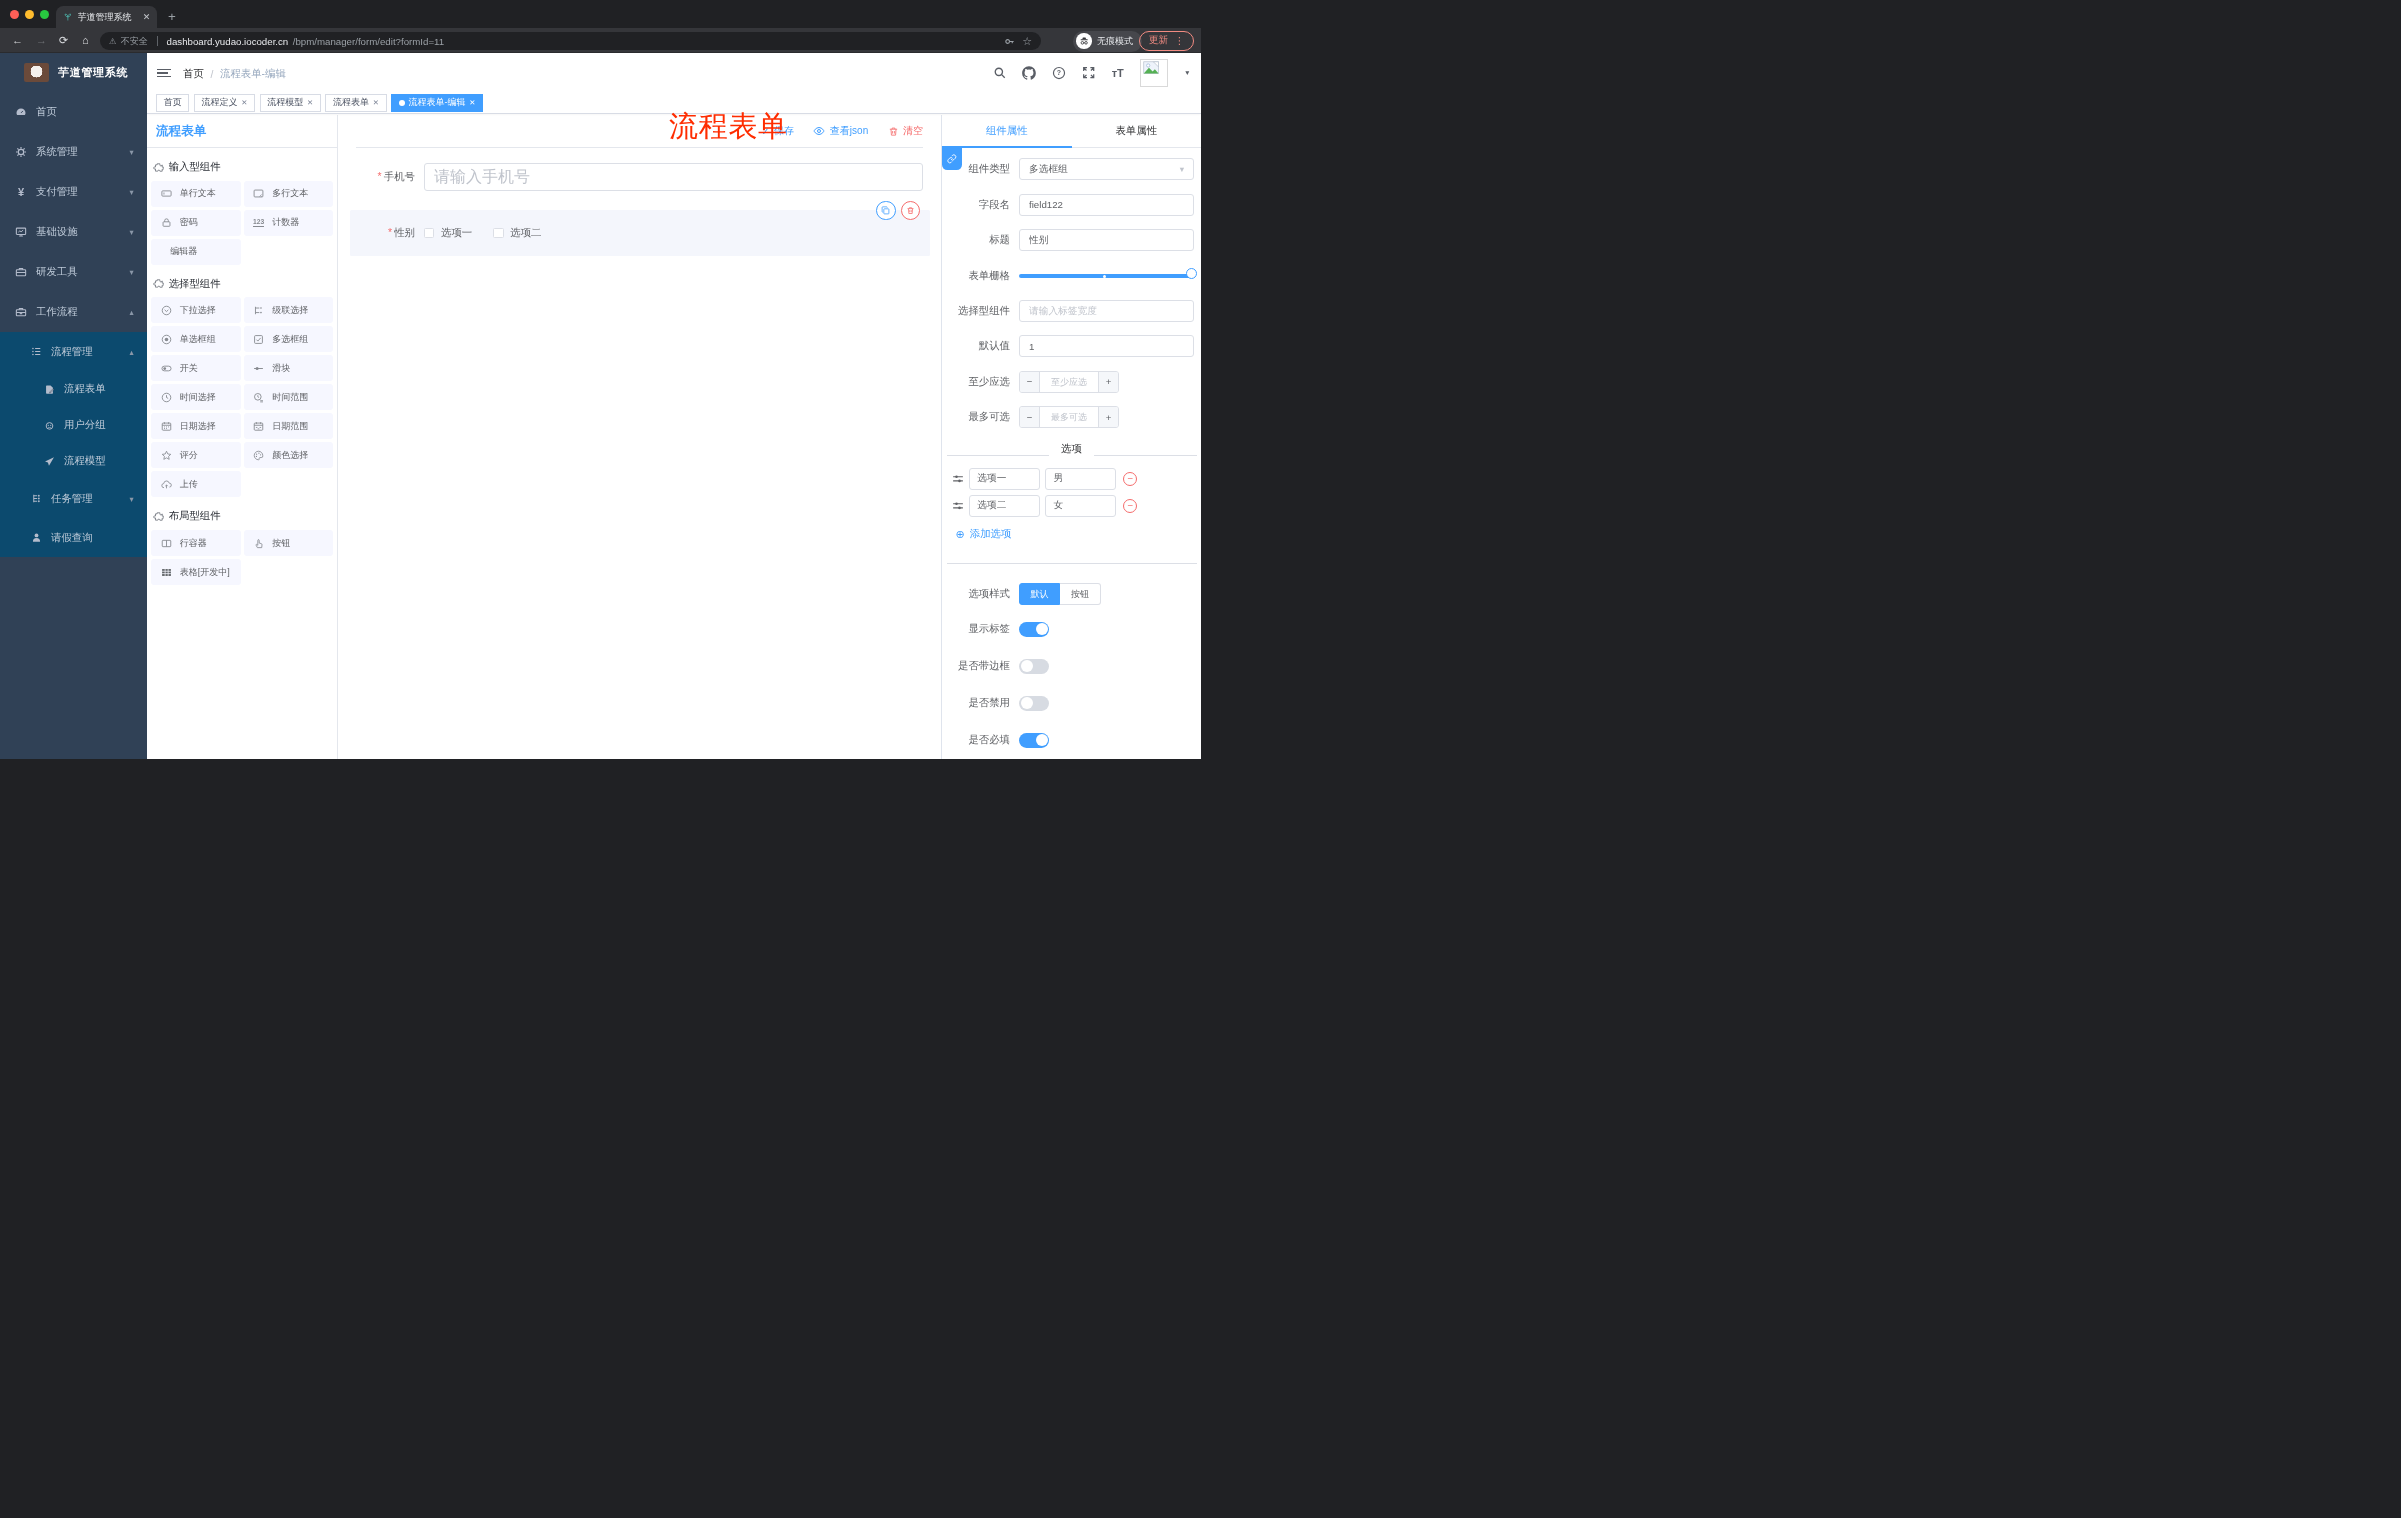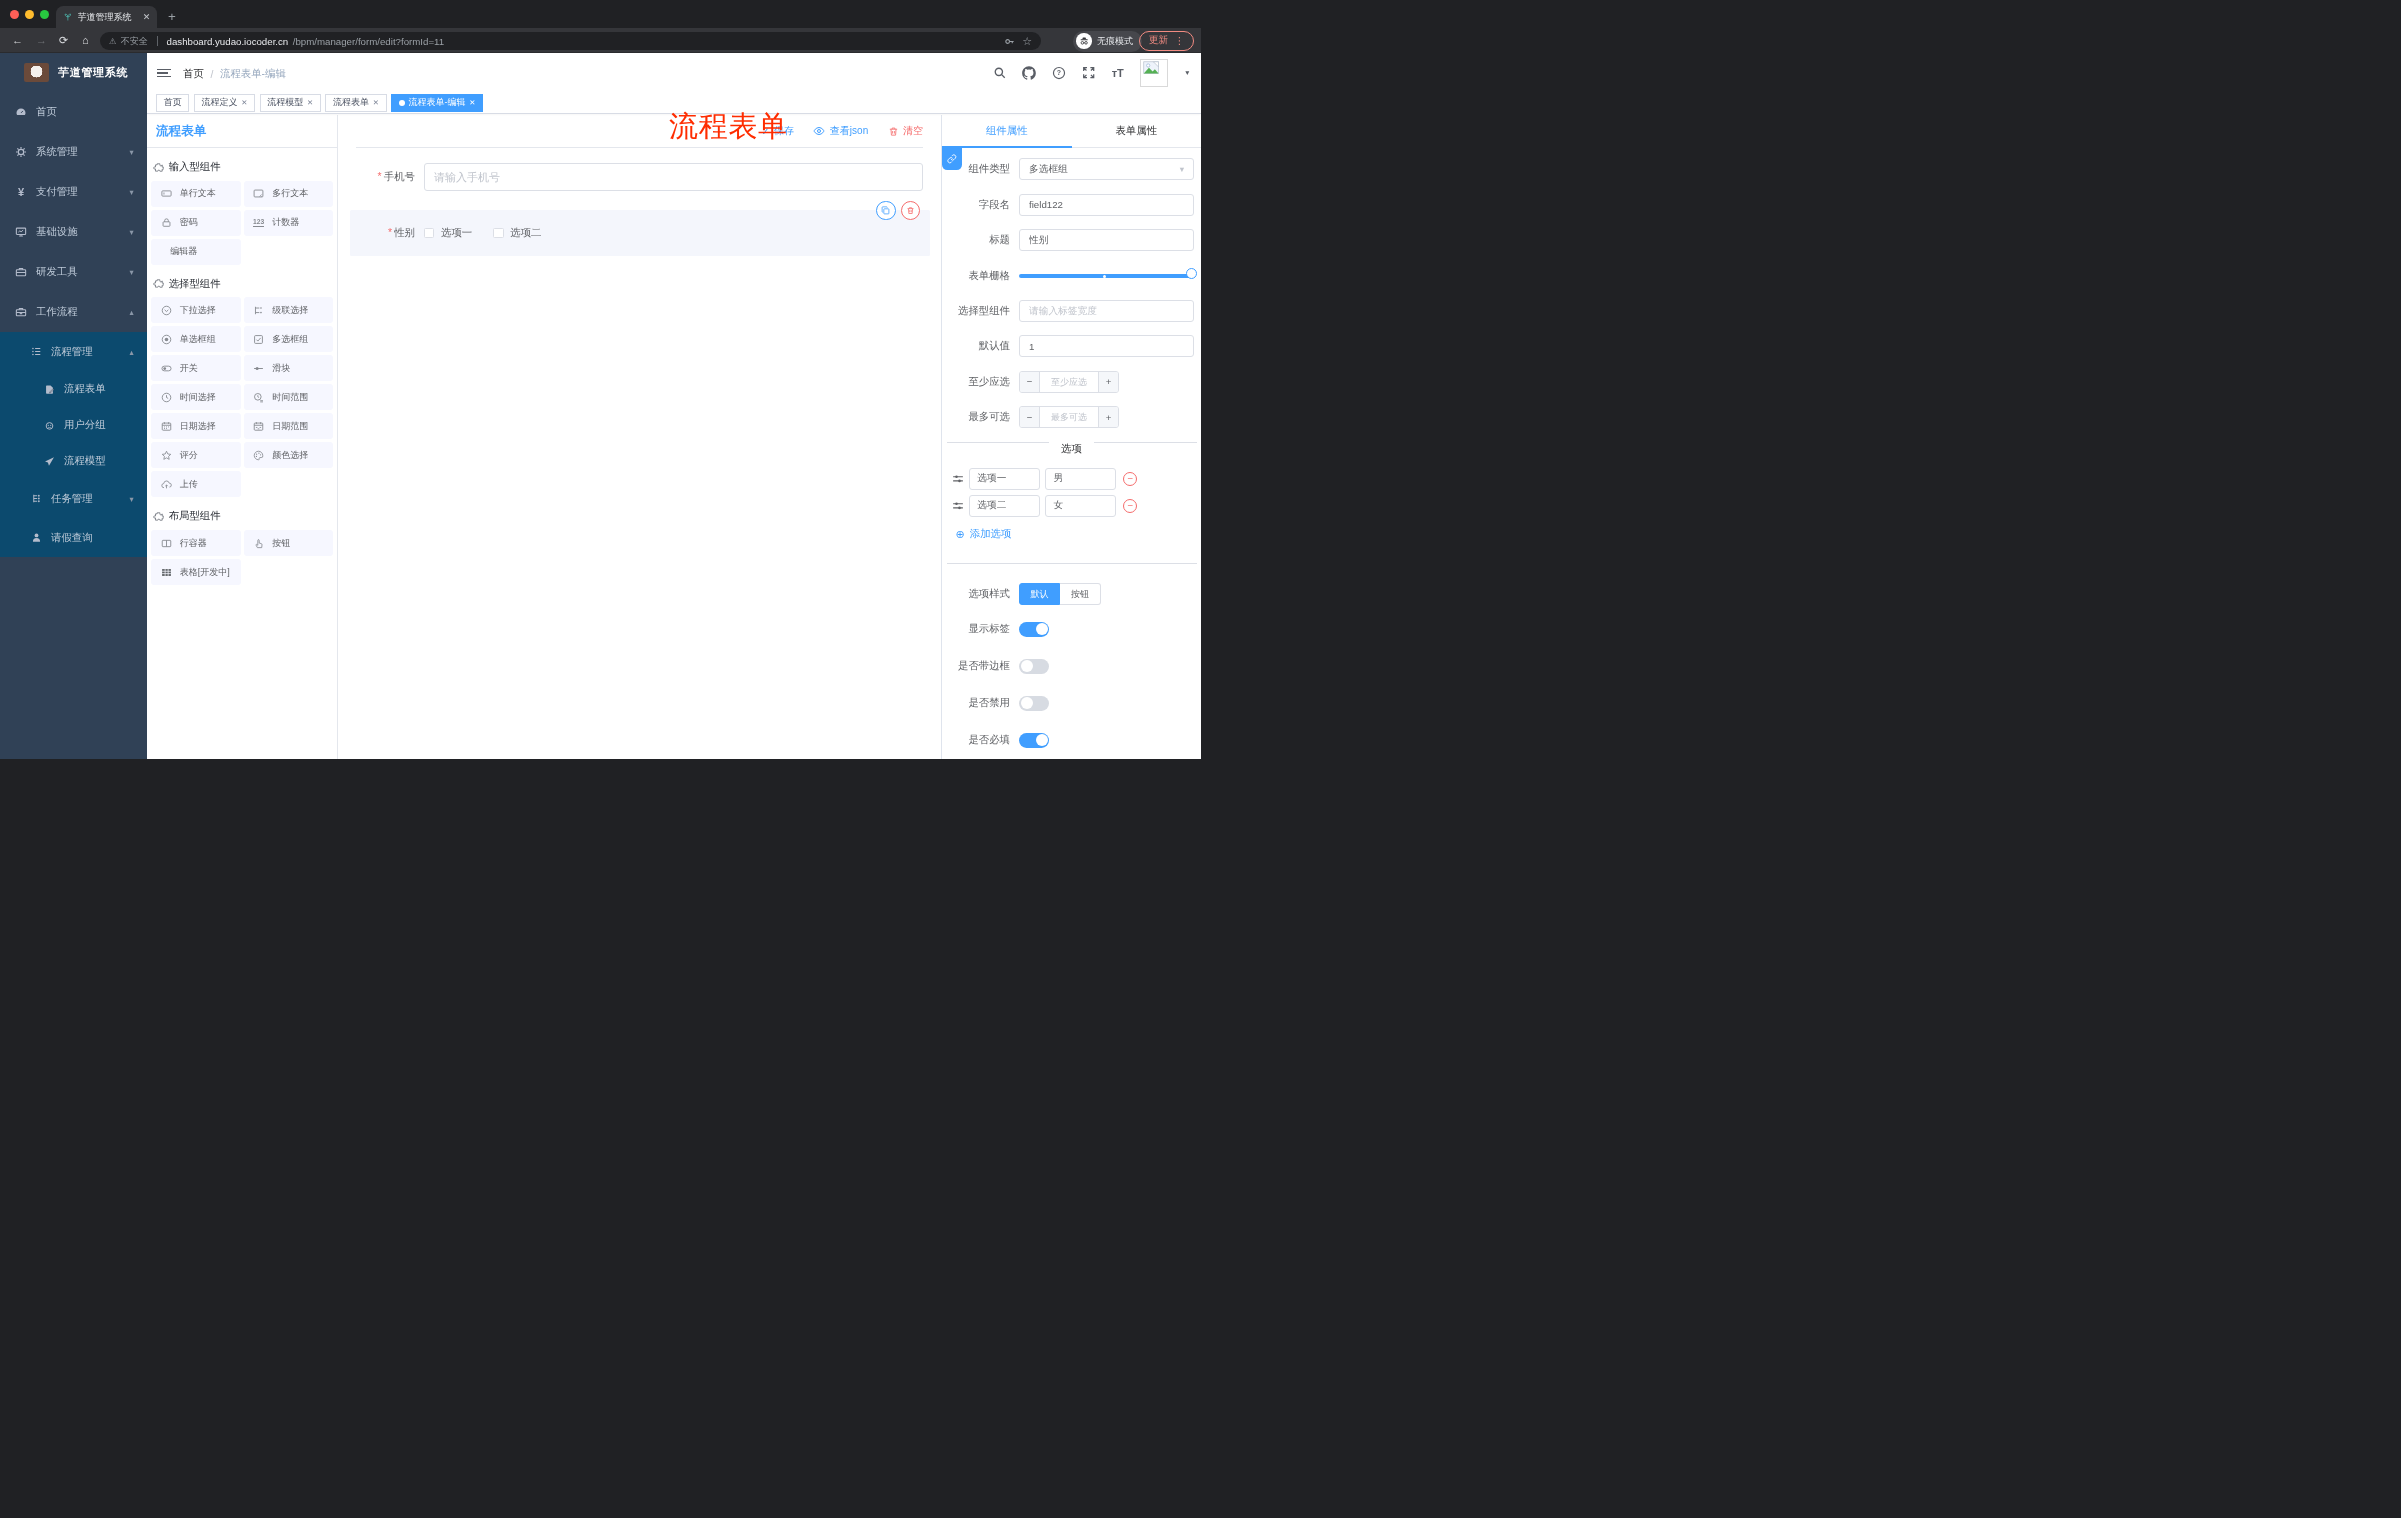"请输入手机号" .phone-inp { font-size: 11px -> 16px }
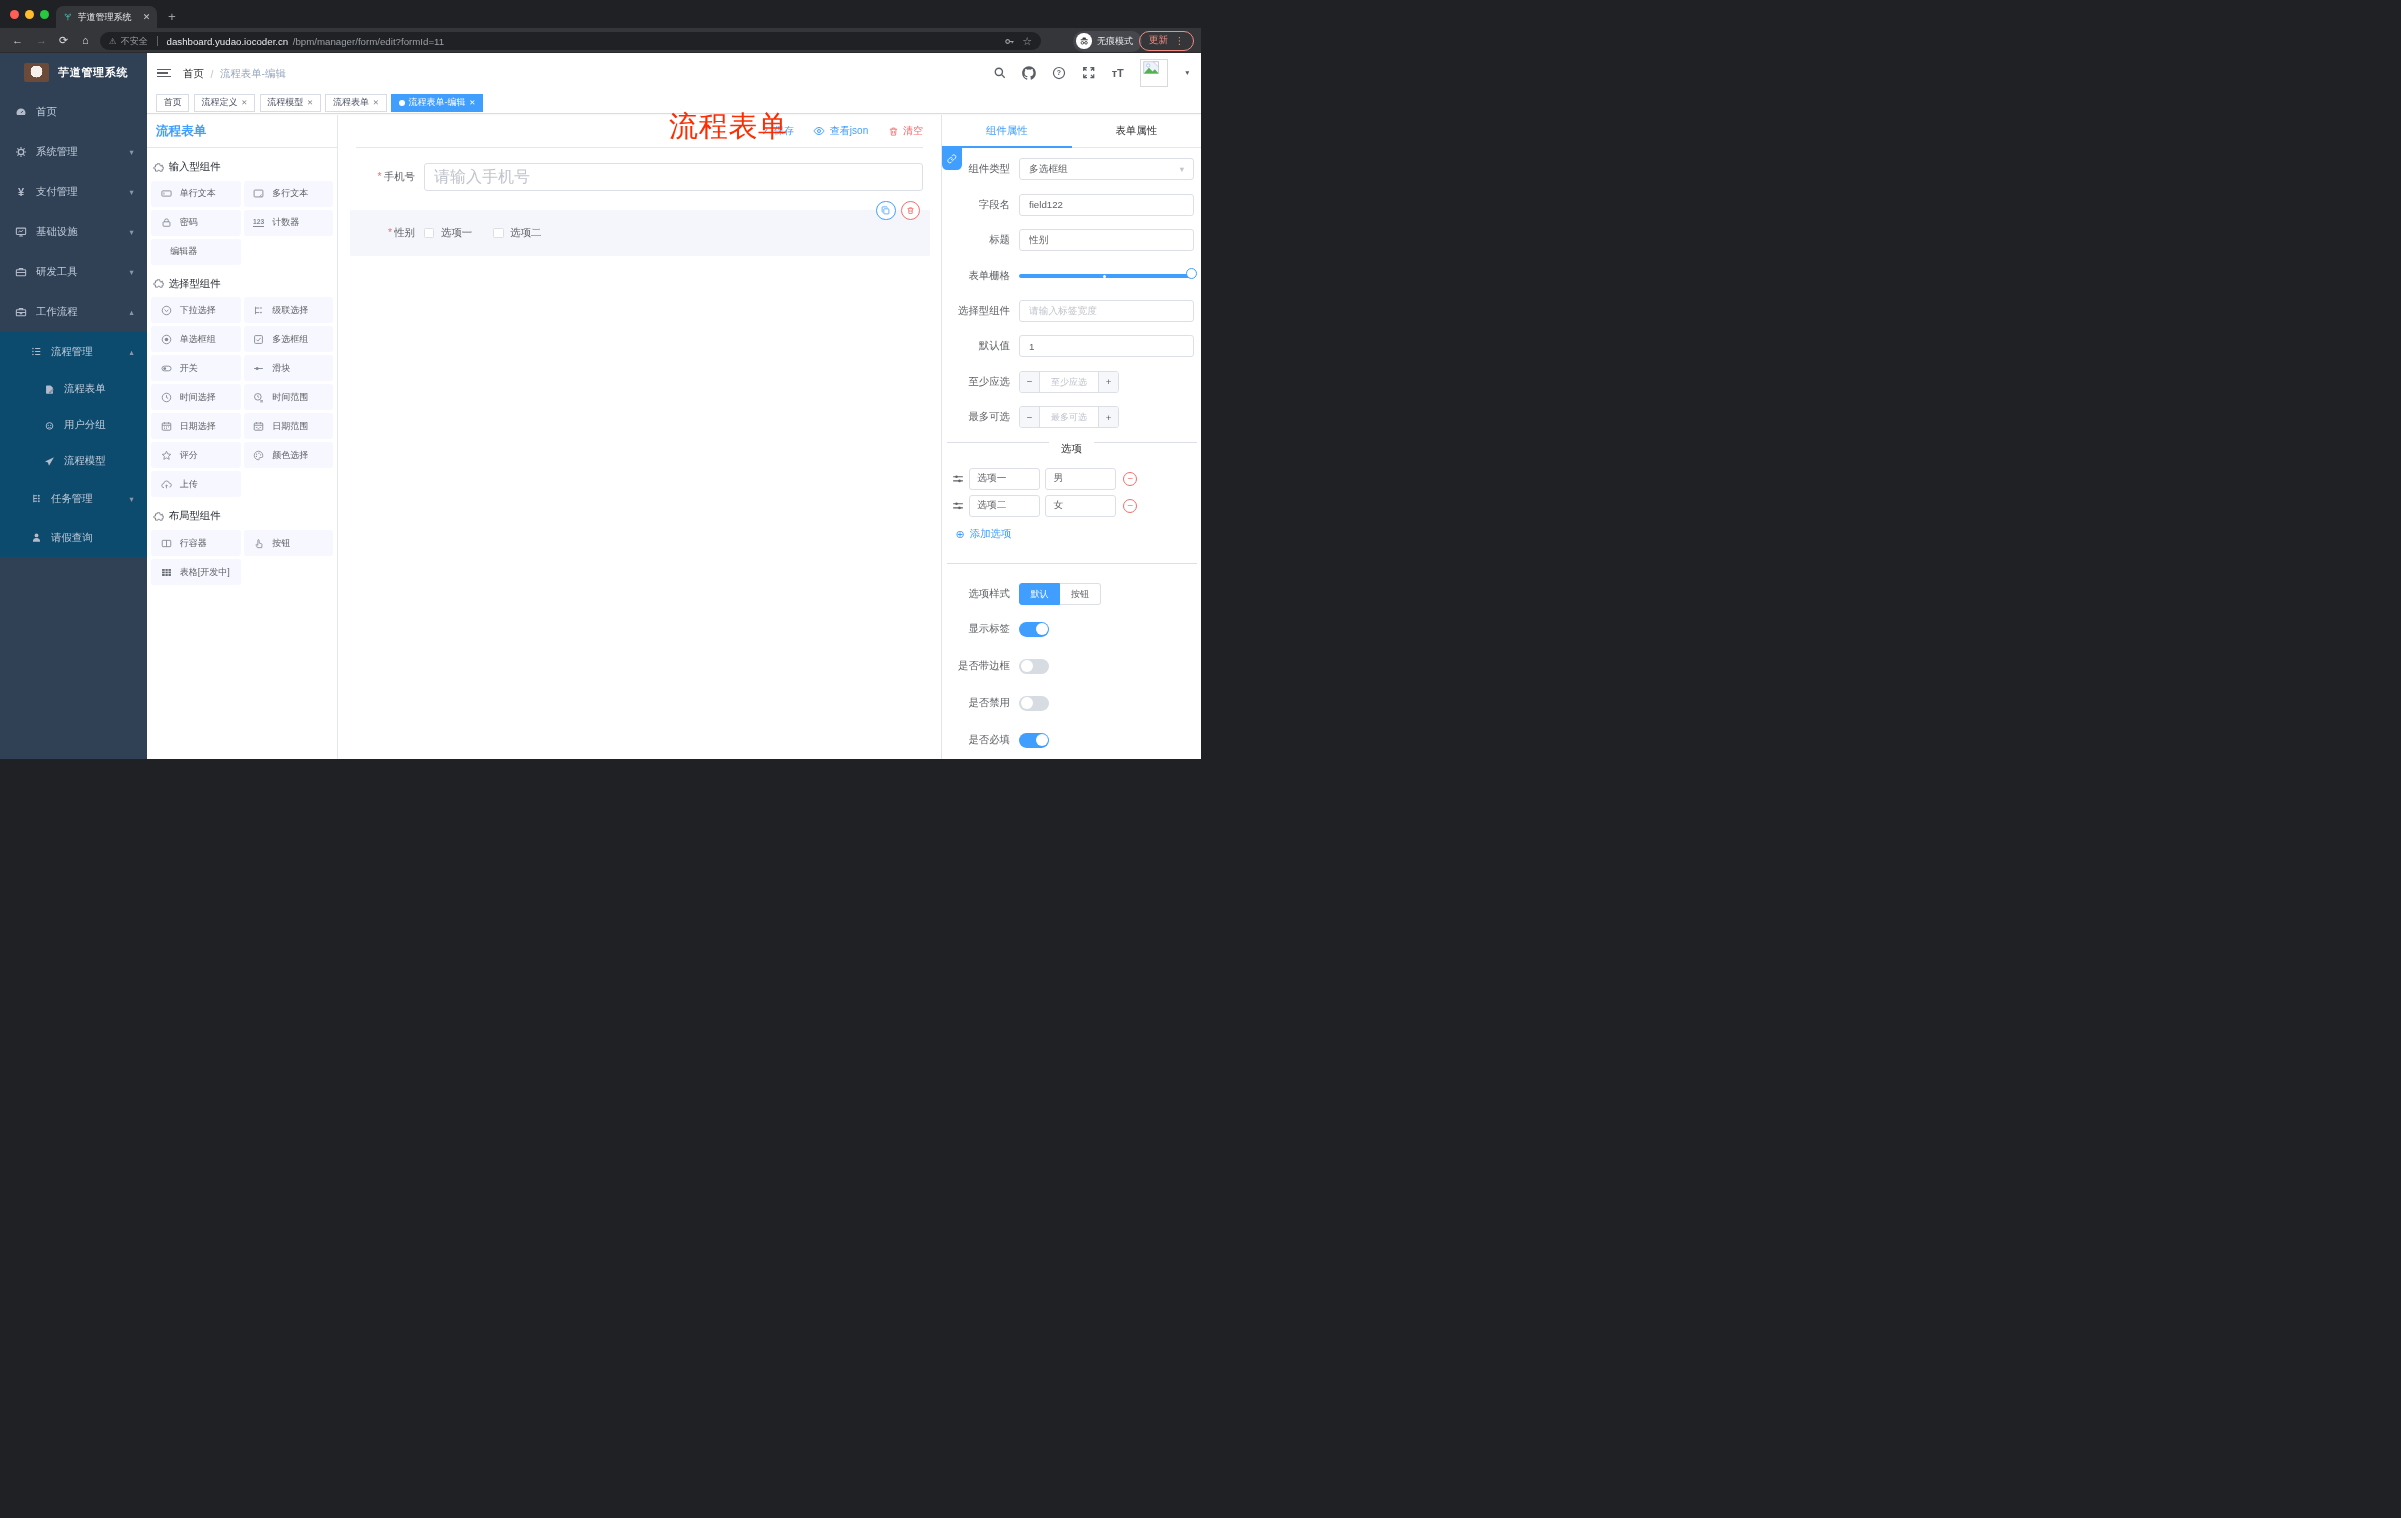"选项" .opt-divider { align-items: flex-start -> flex-end }
